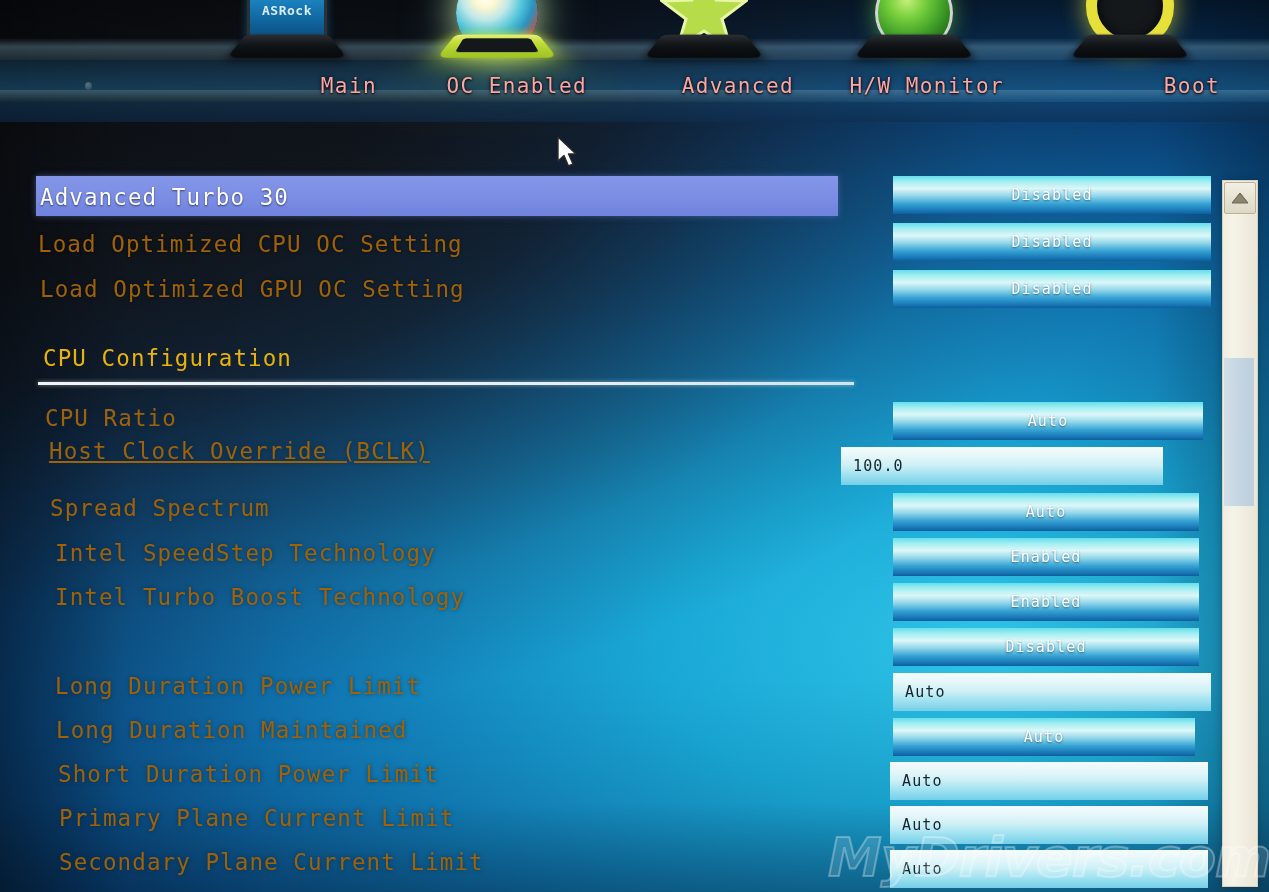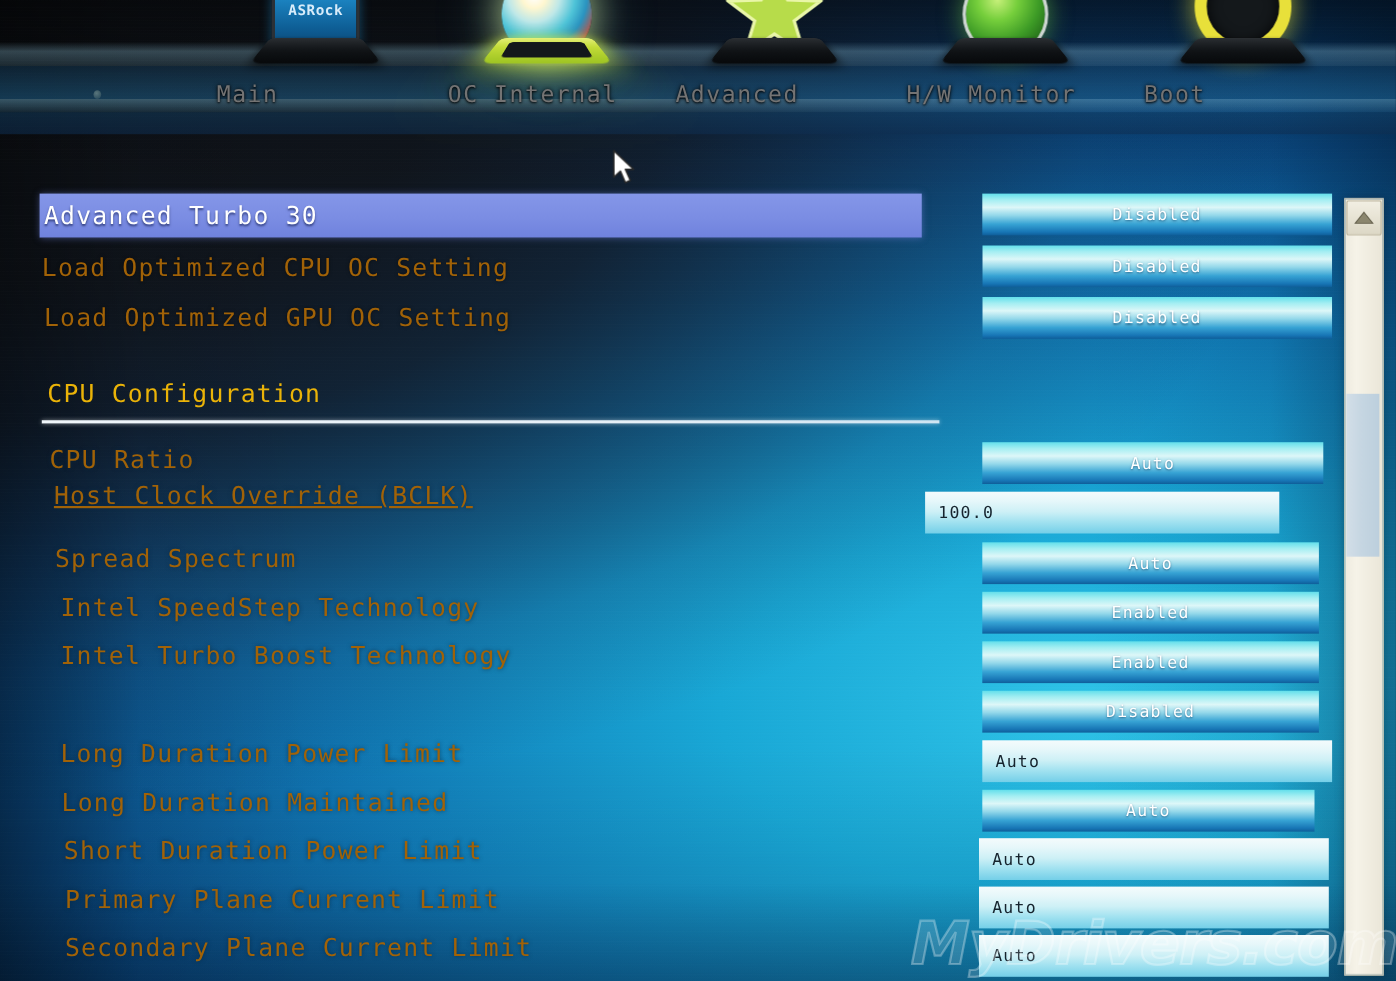"Main" .tab-label { color: #737373 -> #fca5a5; text-align: left -> right }
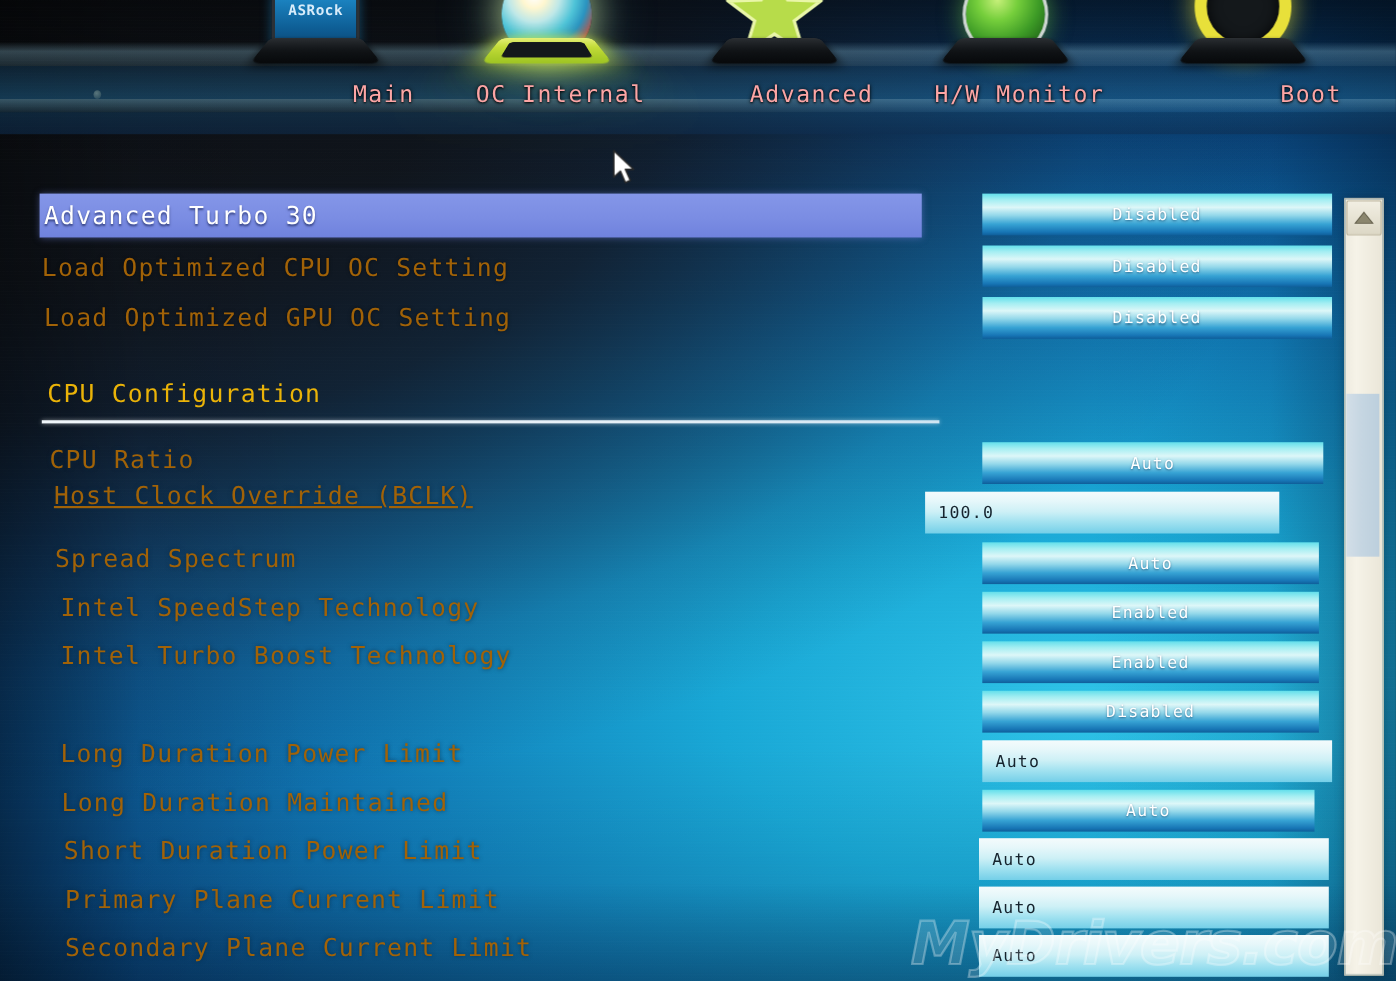"OC Internal" div.tab-label { text: Internal -> Enabled }
